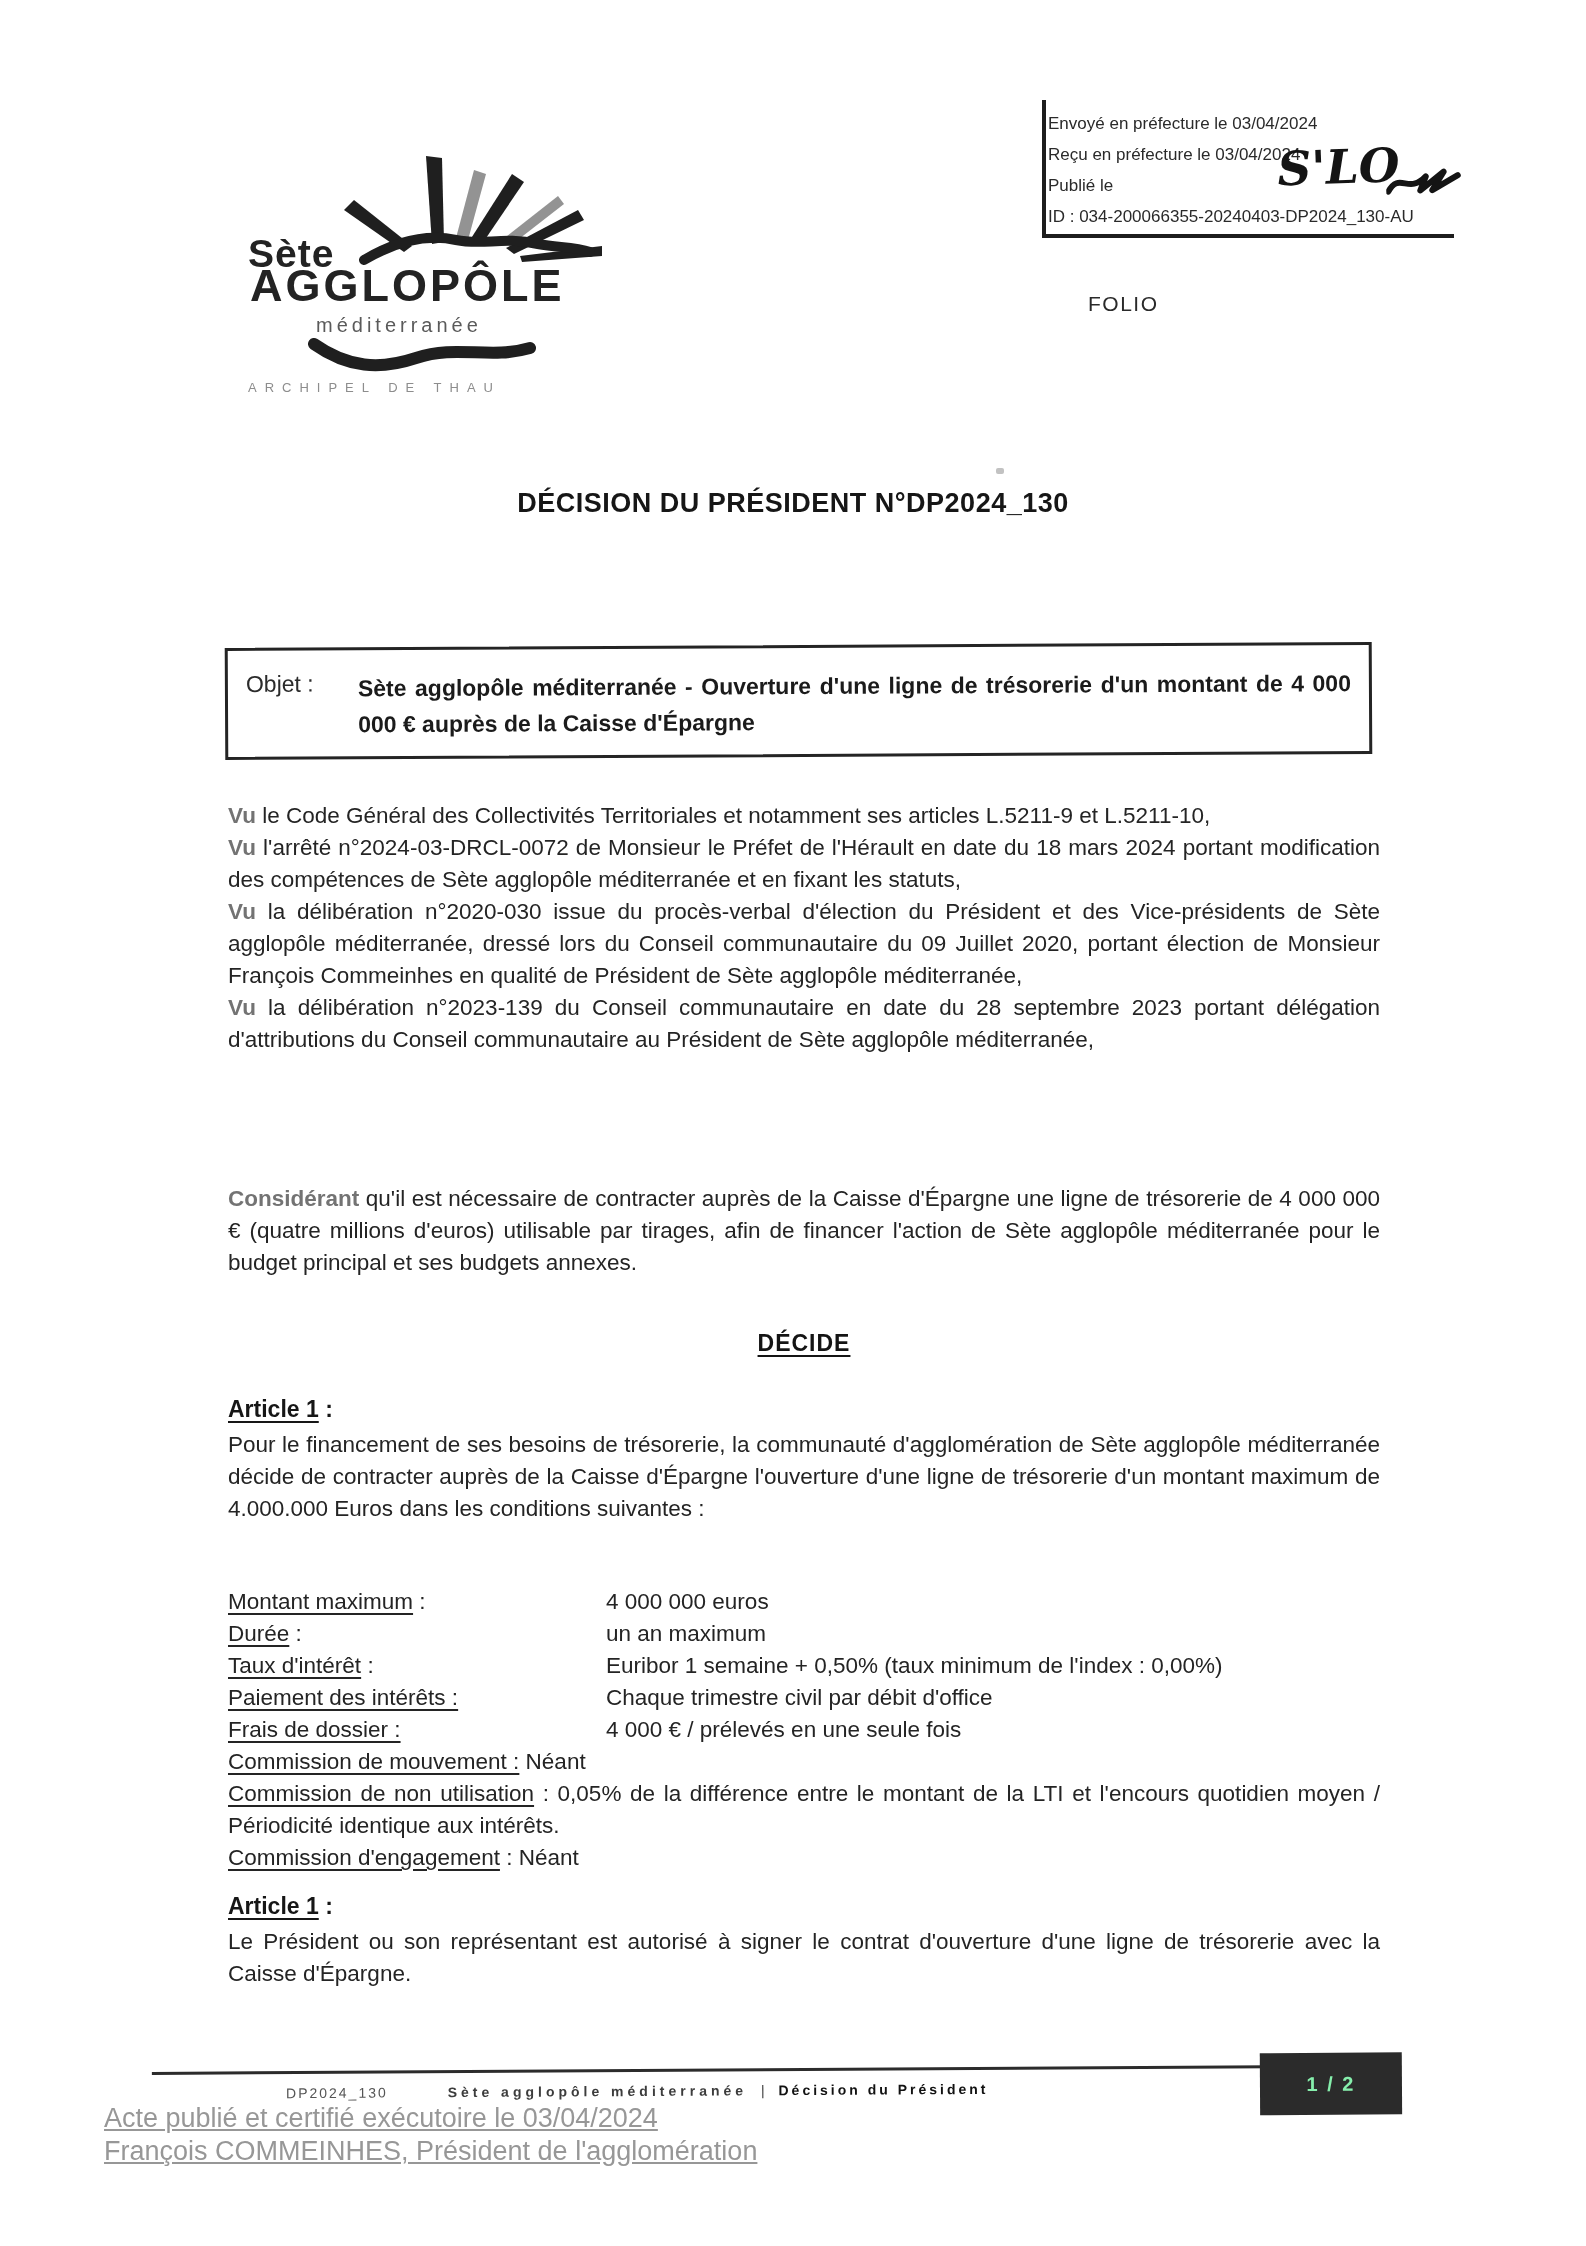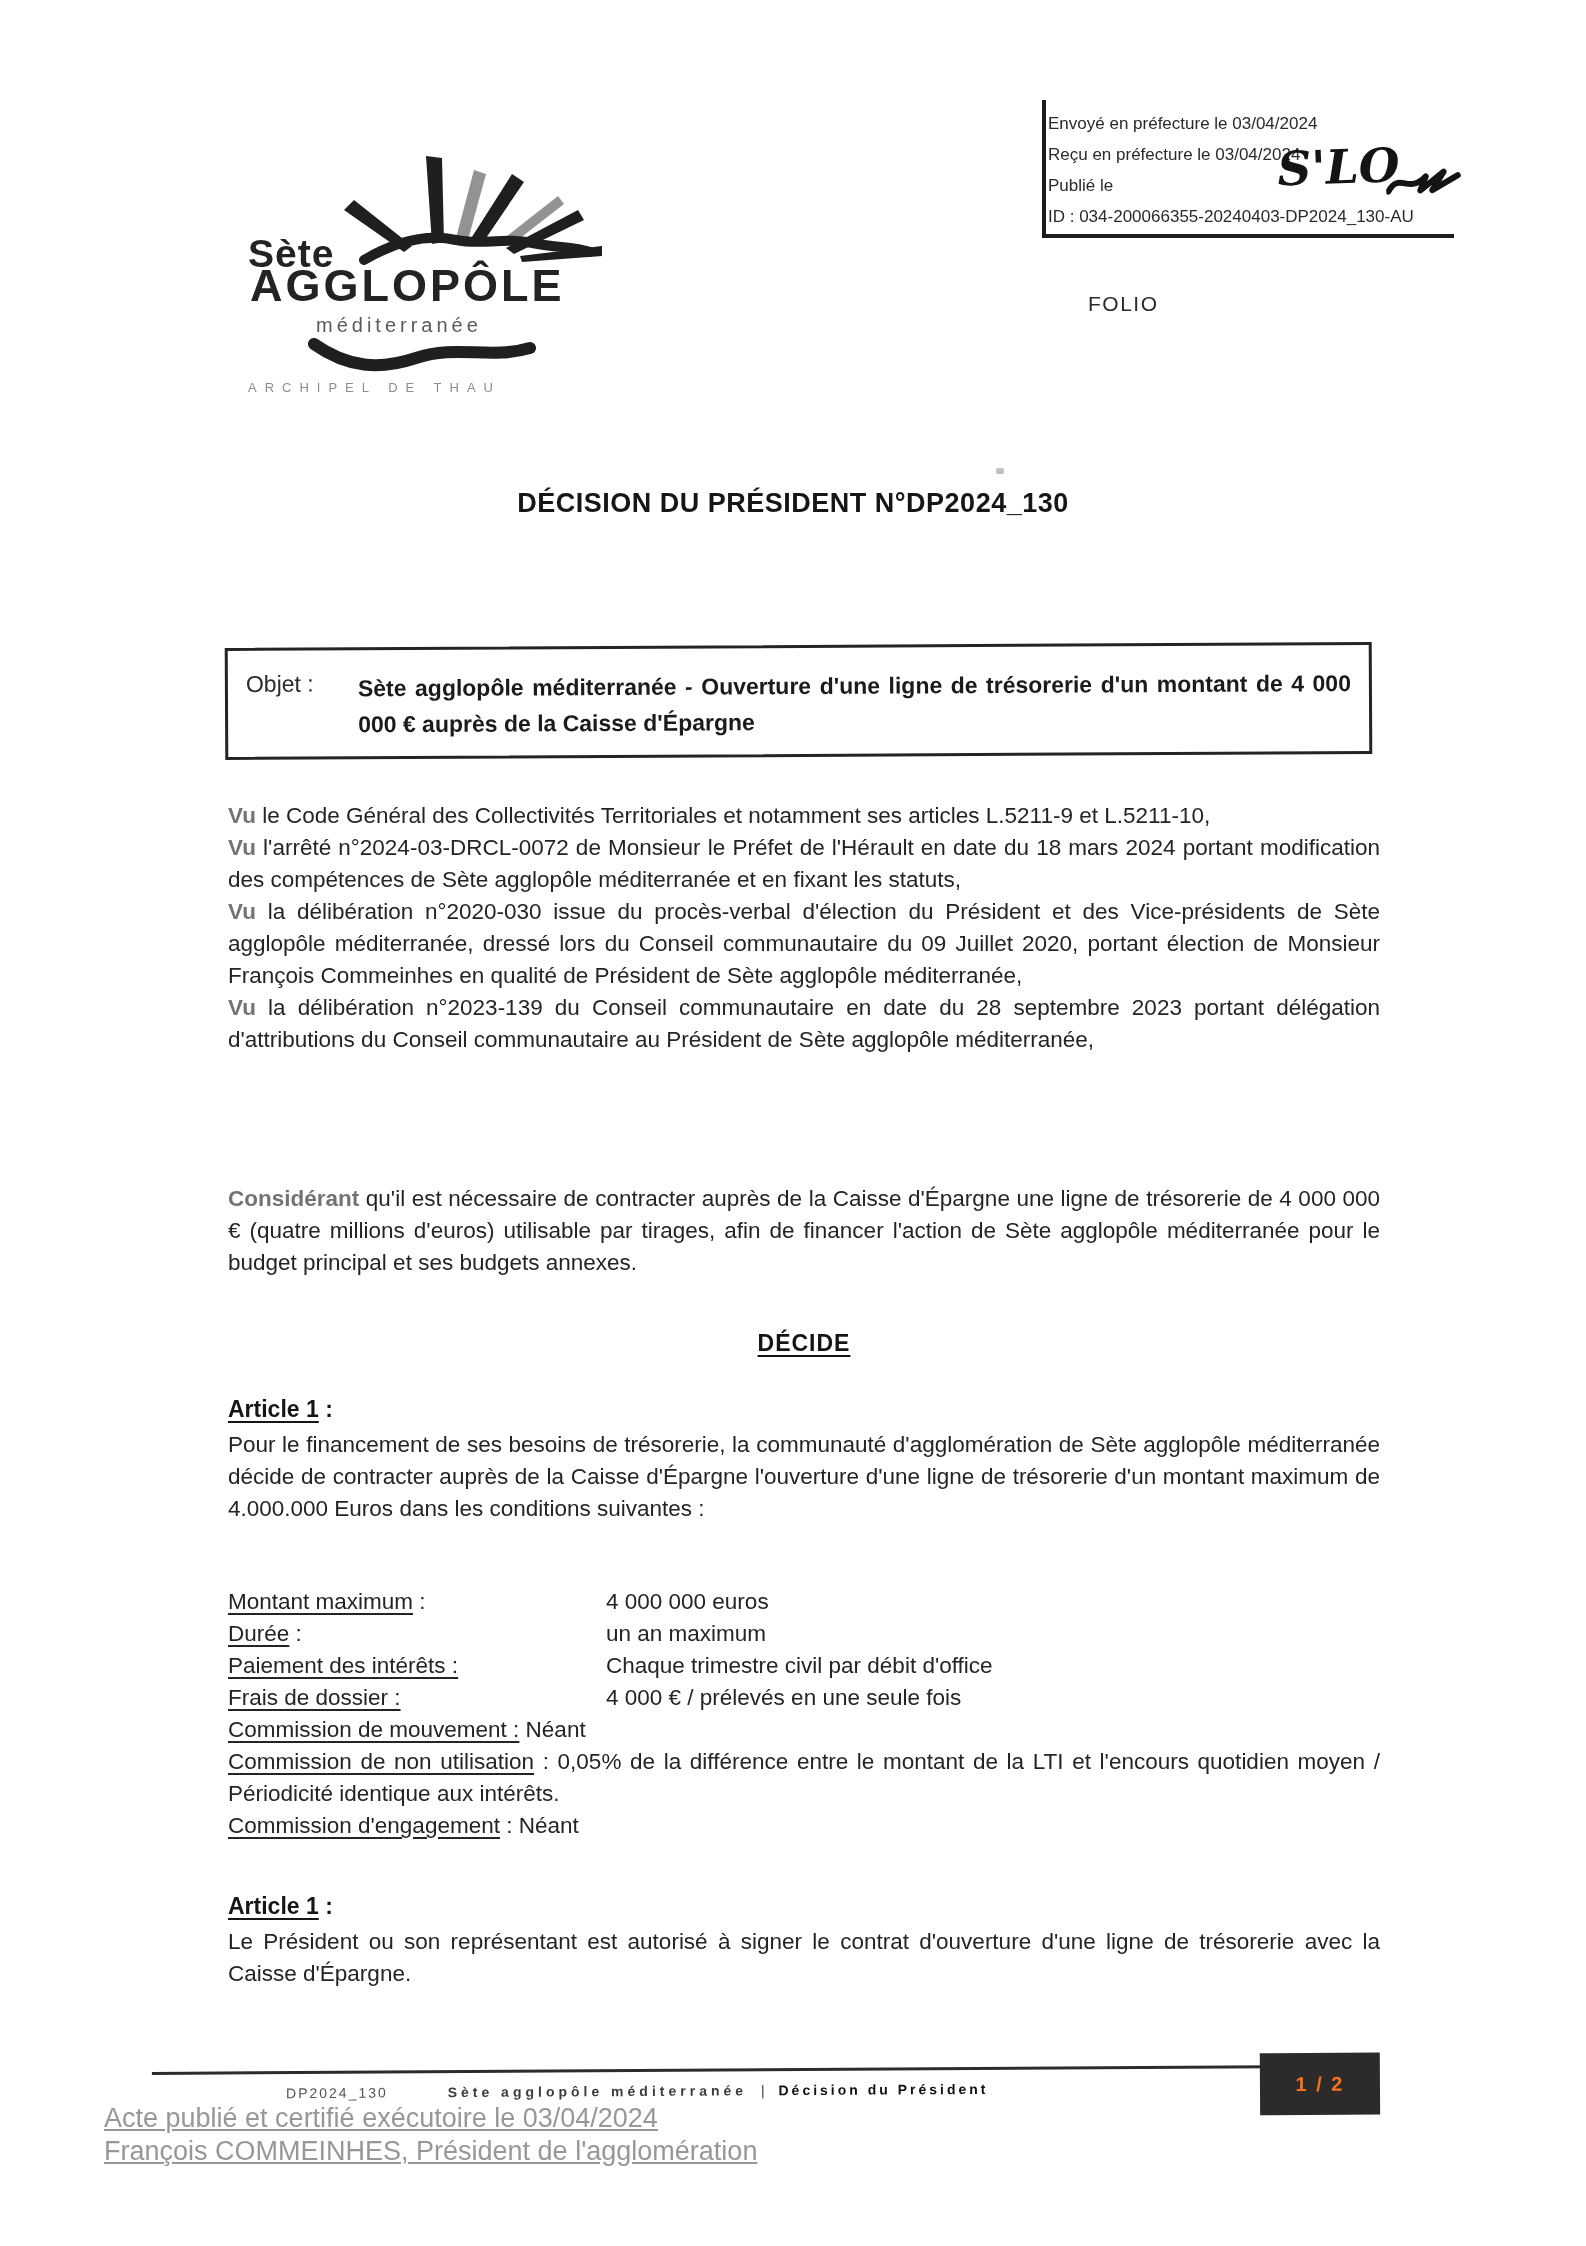"Taux d'intérêt :" div.term-grid { html: none -> <div> <div><span>Taux d'intérêt</span><span> :</span></div> <div>Euribor 1 semaine + 0,50% (taux minimum de l'index : 0,00%)</div> </div> }
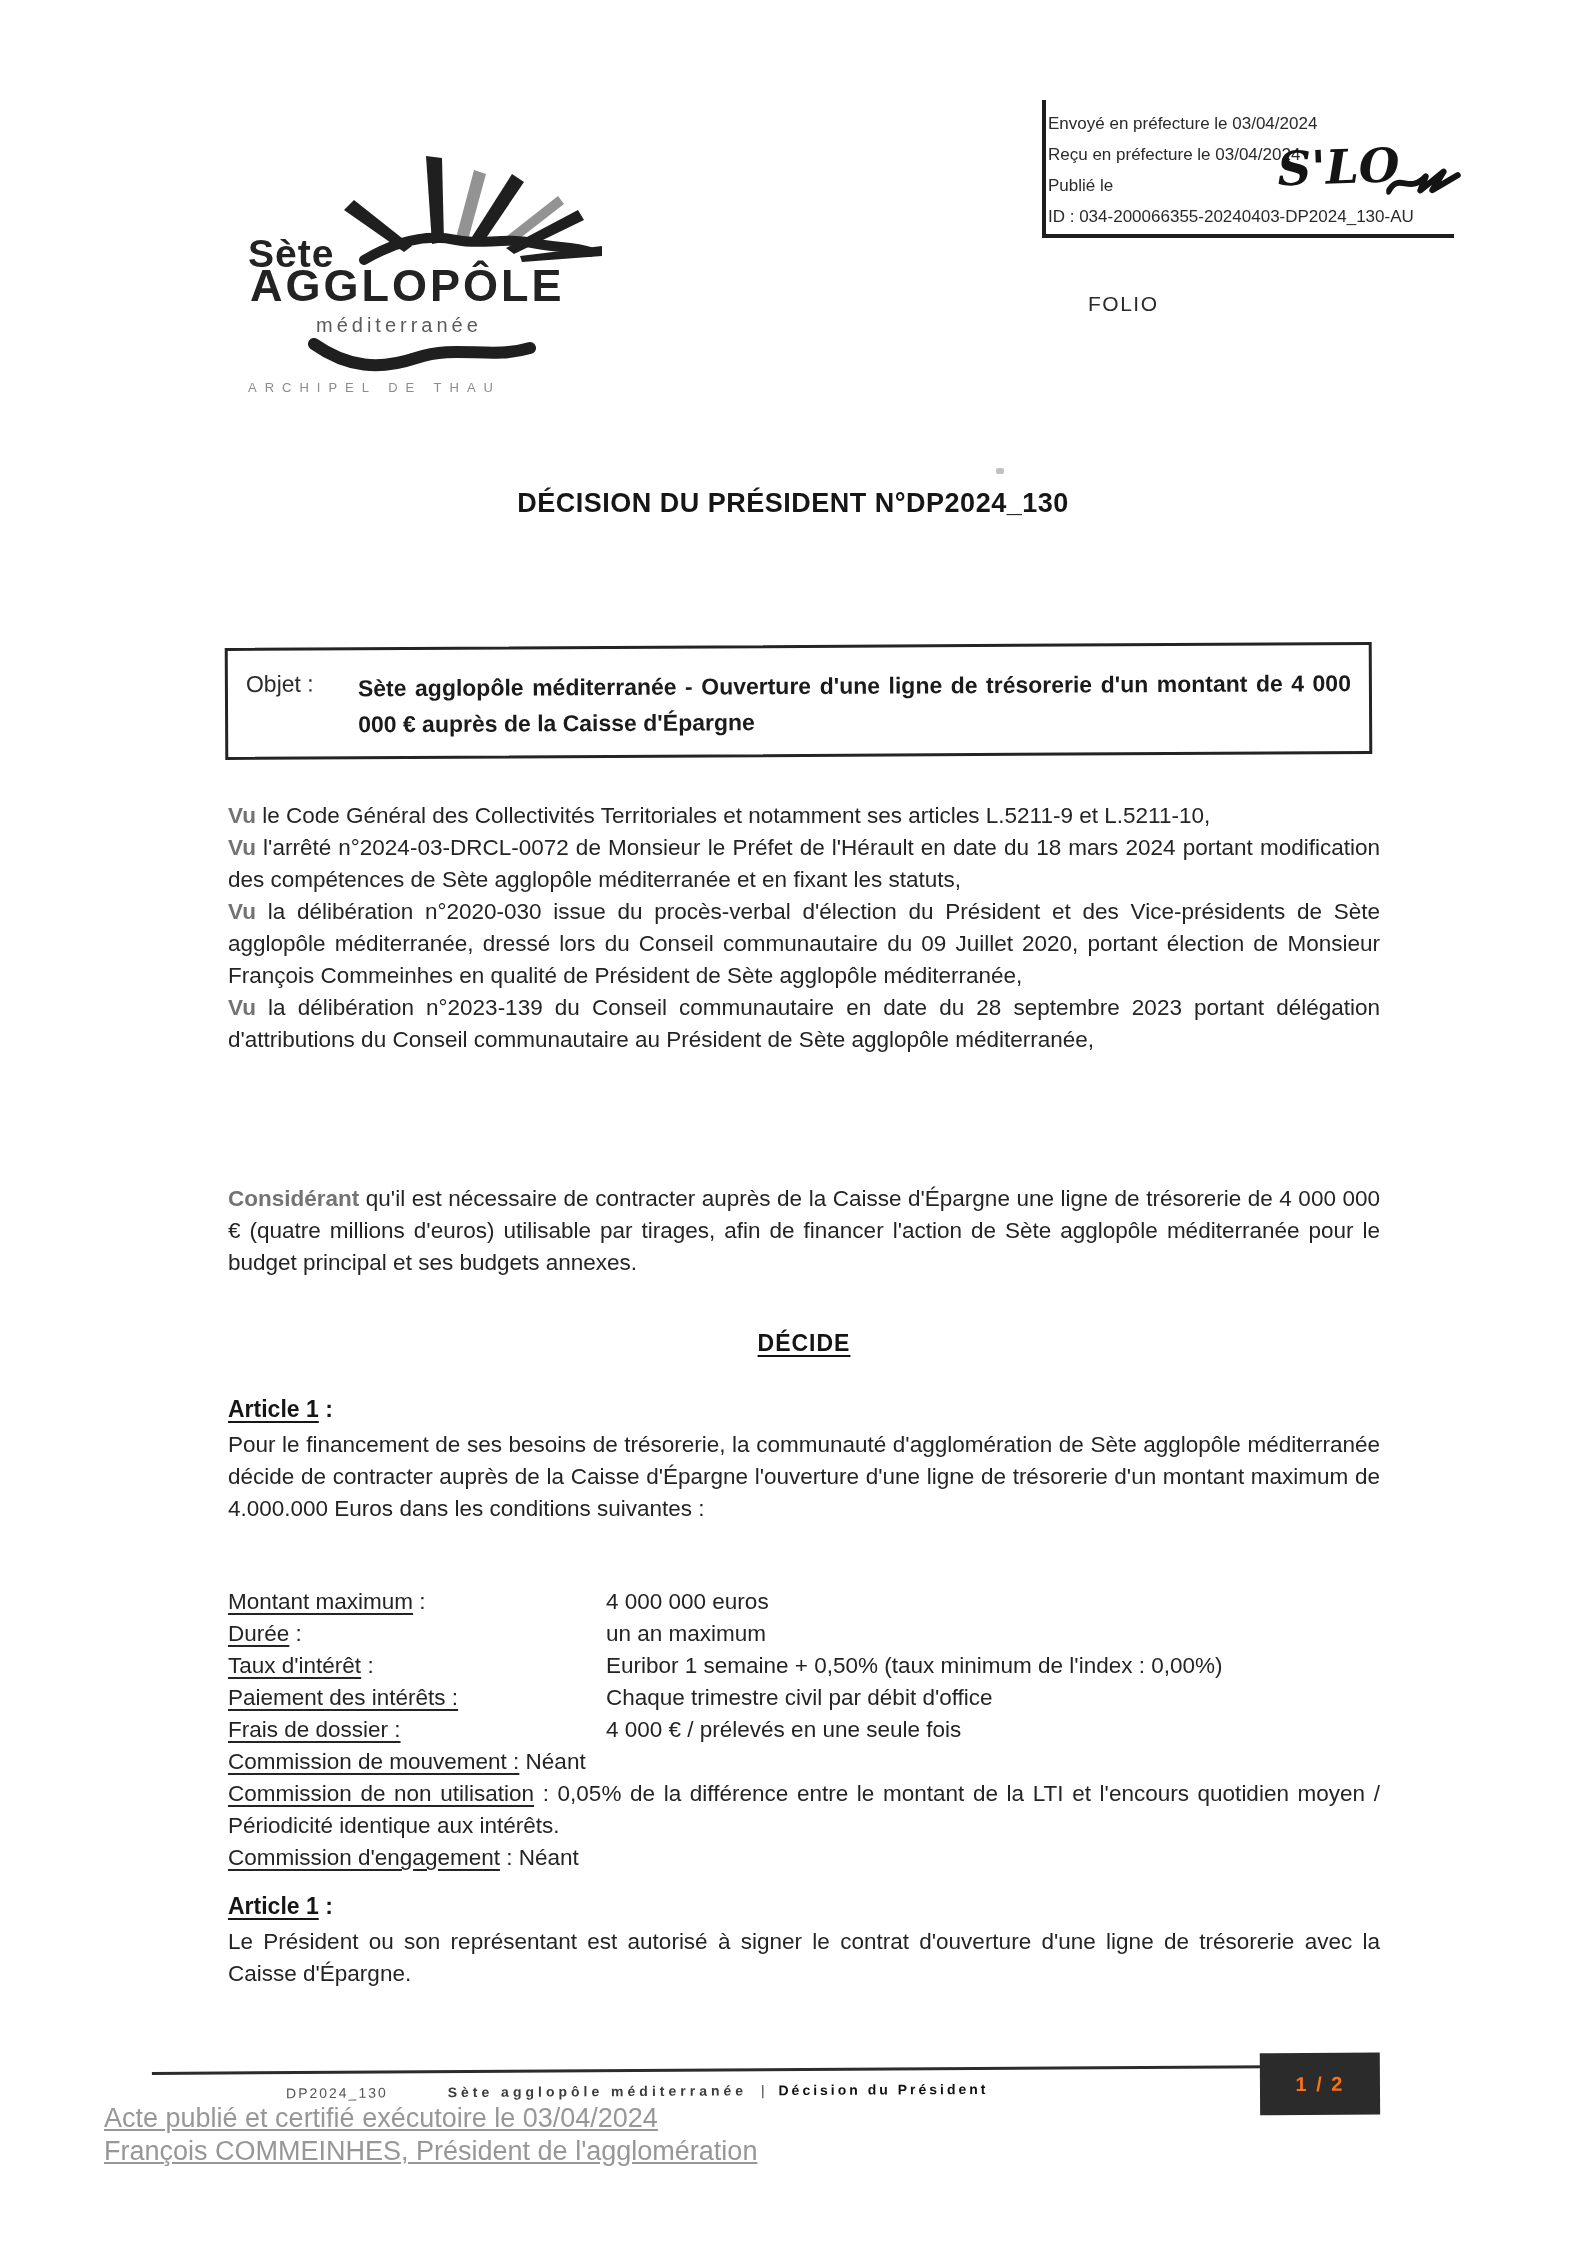"1 / 2" .pagebox { color: #f97316 -> #86efac; width: 120px -> 142px }
